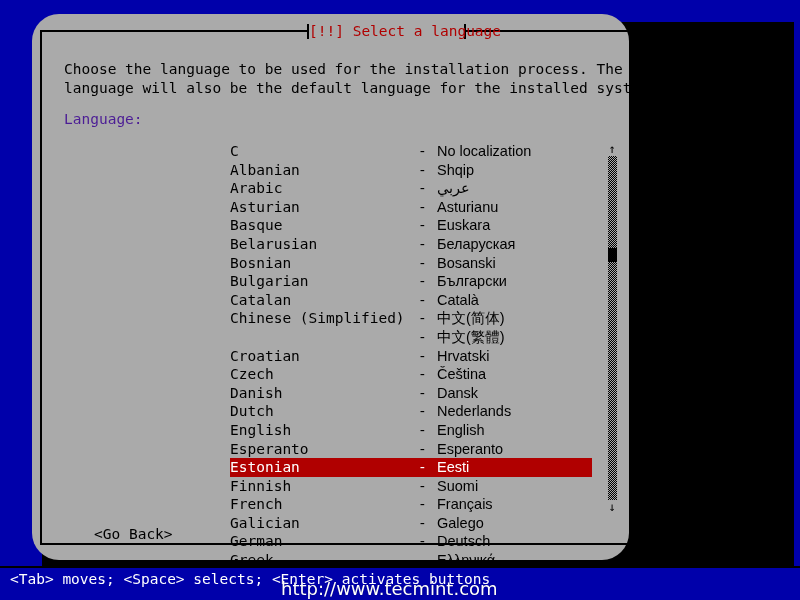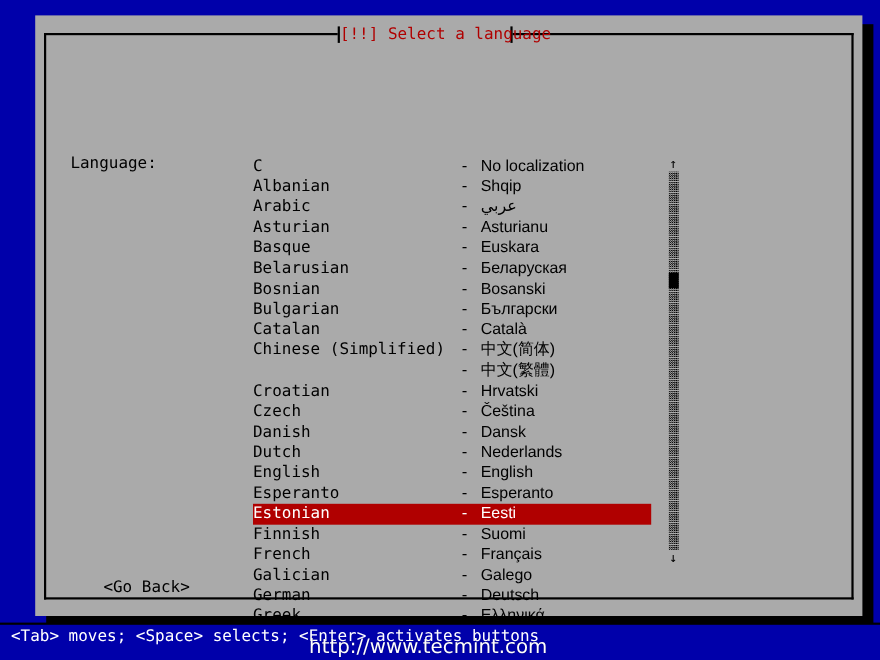"[!!] Select a language" .dialog { border-radius: none -> 27px; width: 752px -> 597px }
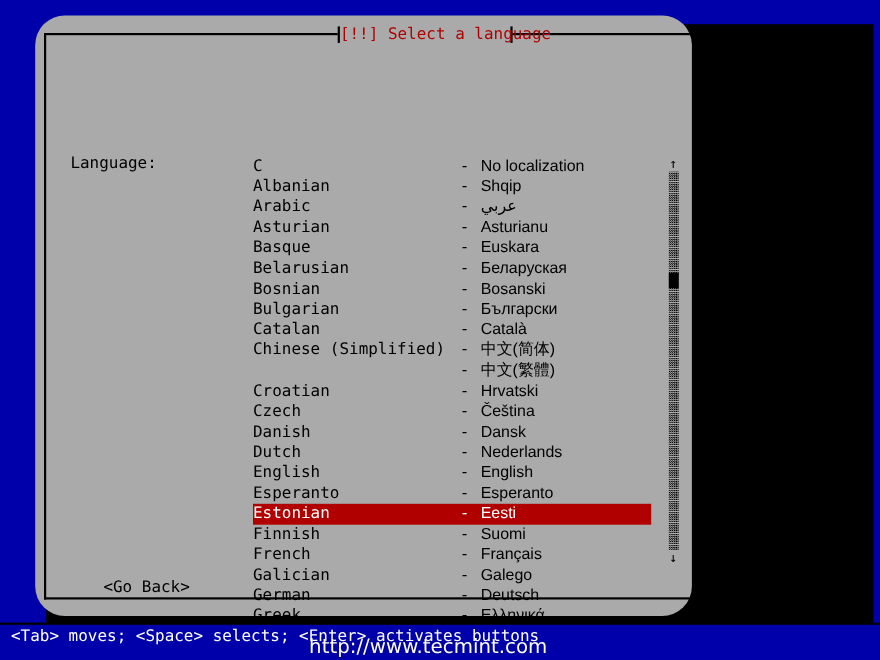"Choose the language to be" div.desc { html: none -> <div>Choose the language to be used for the installation process. The selected language will also be the default language for the installed system.</div> }
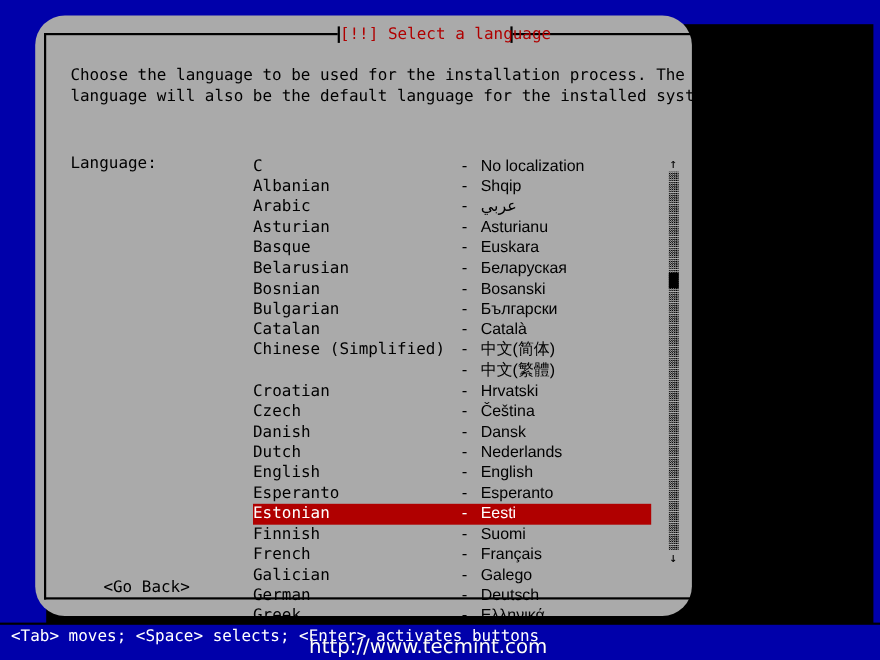"Language:" .label-language { color: #000000 -> #4c1d95; margin-top: 30px -> none }
